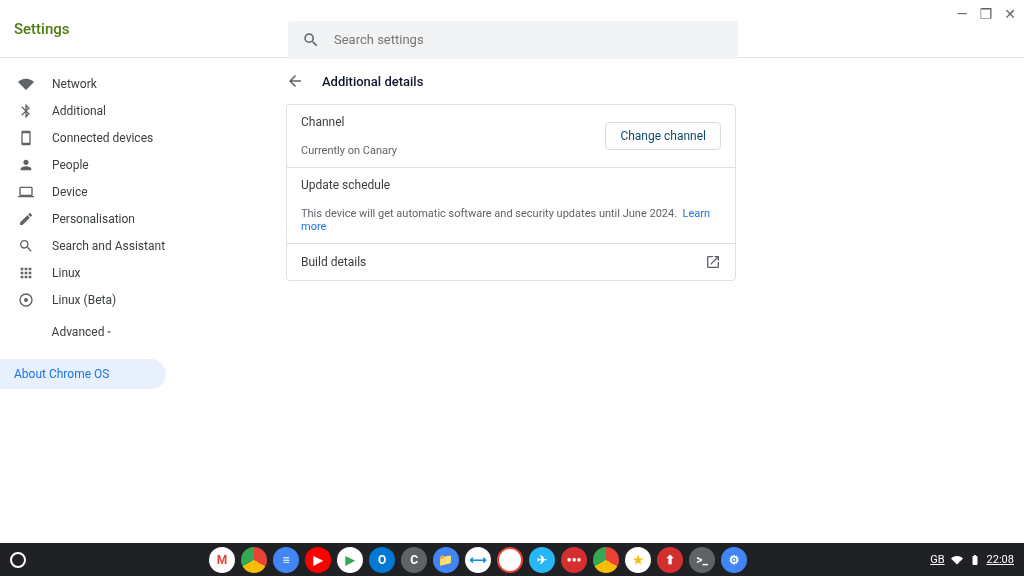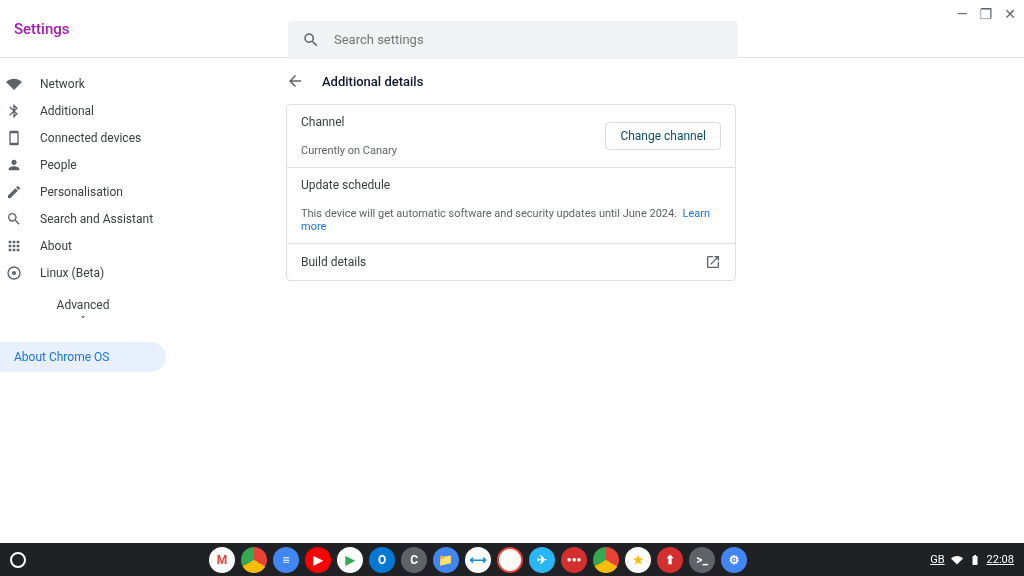"Settings" .header-title { color: #a21caf -> #4d7c0f }
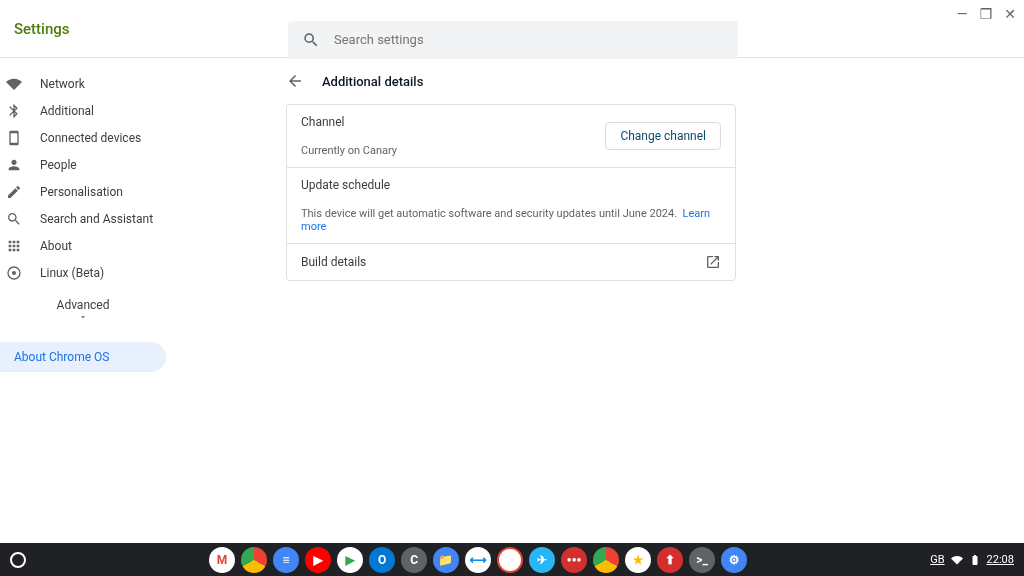"Network" .sidebar-item { padding-left: 6px -> 18px }
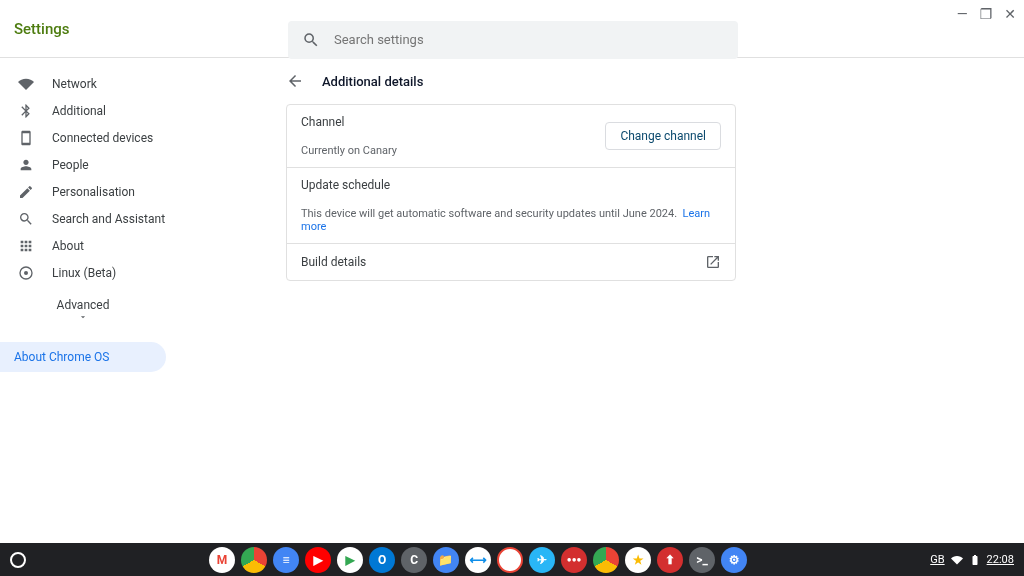"Device" div.sidebar-item { html: none -> <div> <svg> <path></path> </svg> <span>Device</span> </div> }
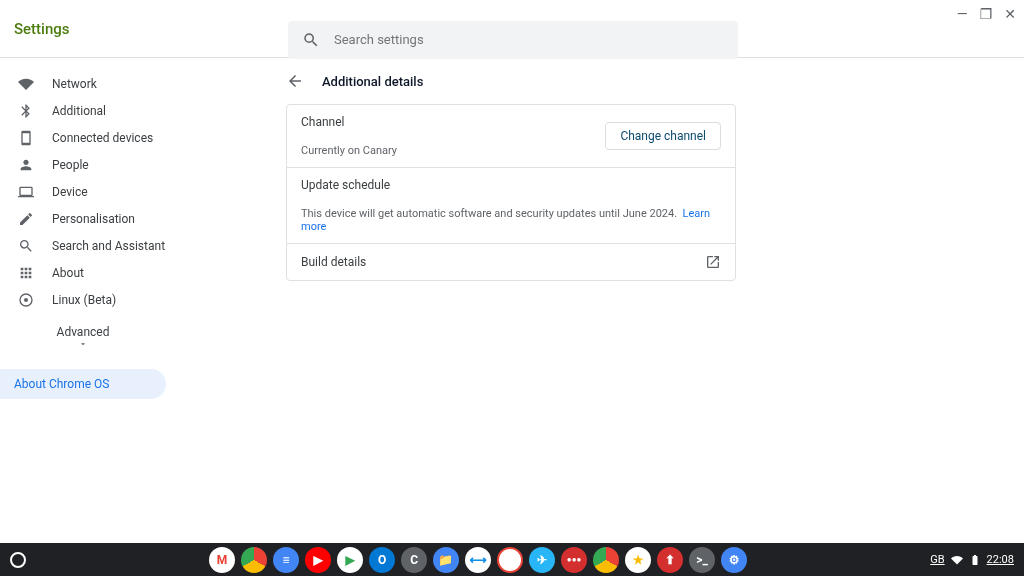"About" span { text: About -> Linux }
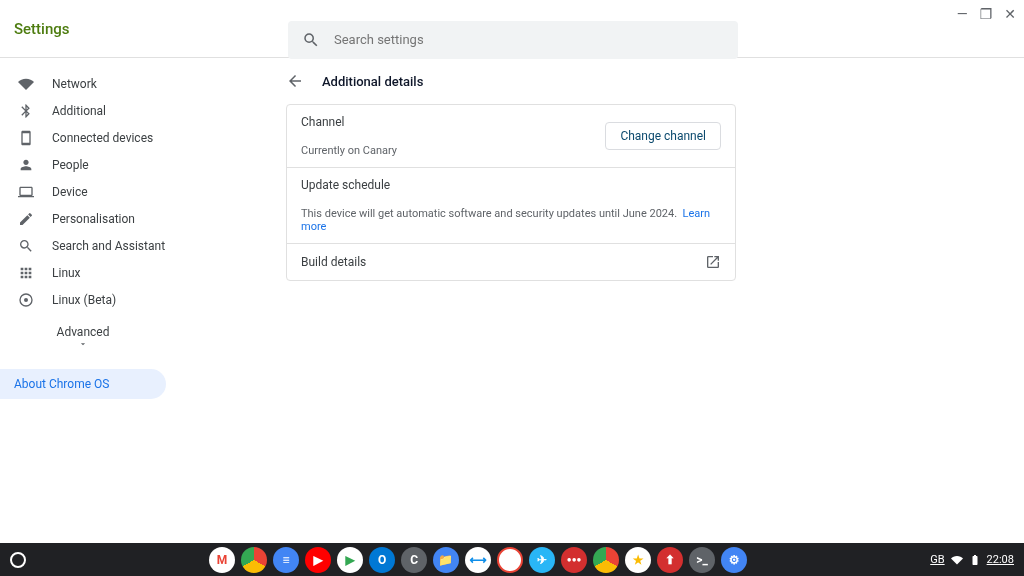"Advanced" .sidebar-section { flex-direction: column -> none; justify-content: flex-end -> center }
